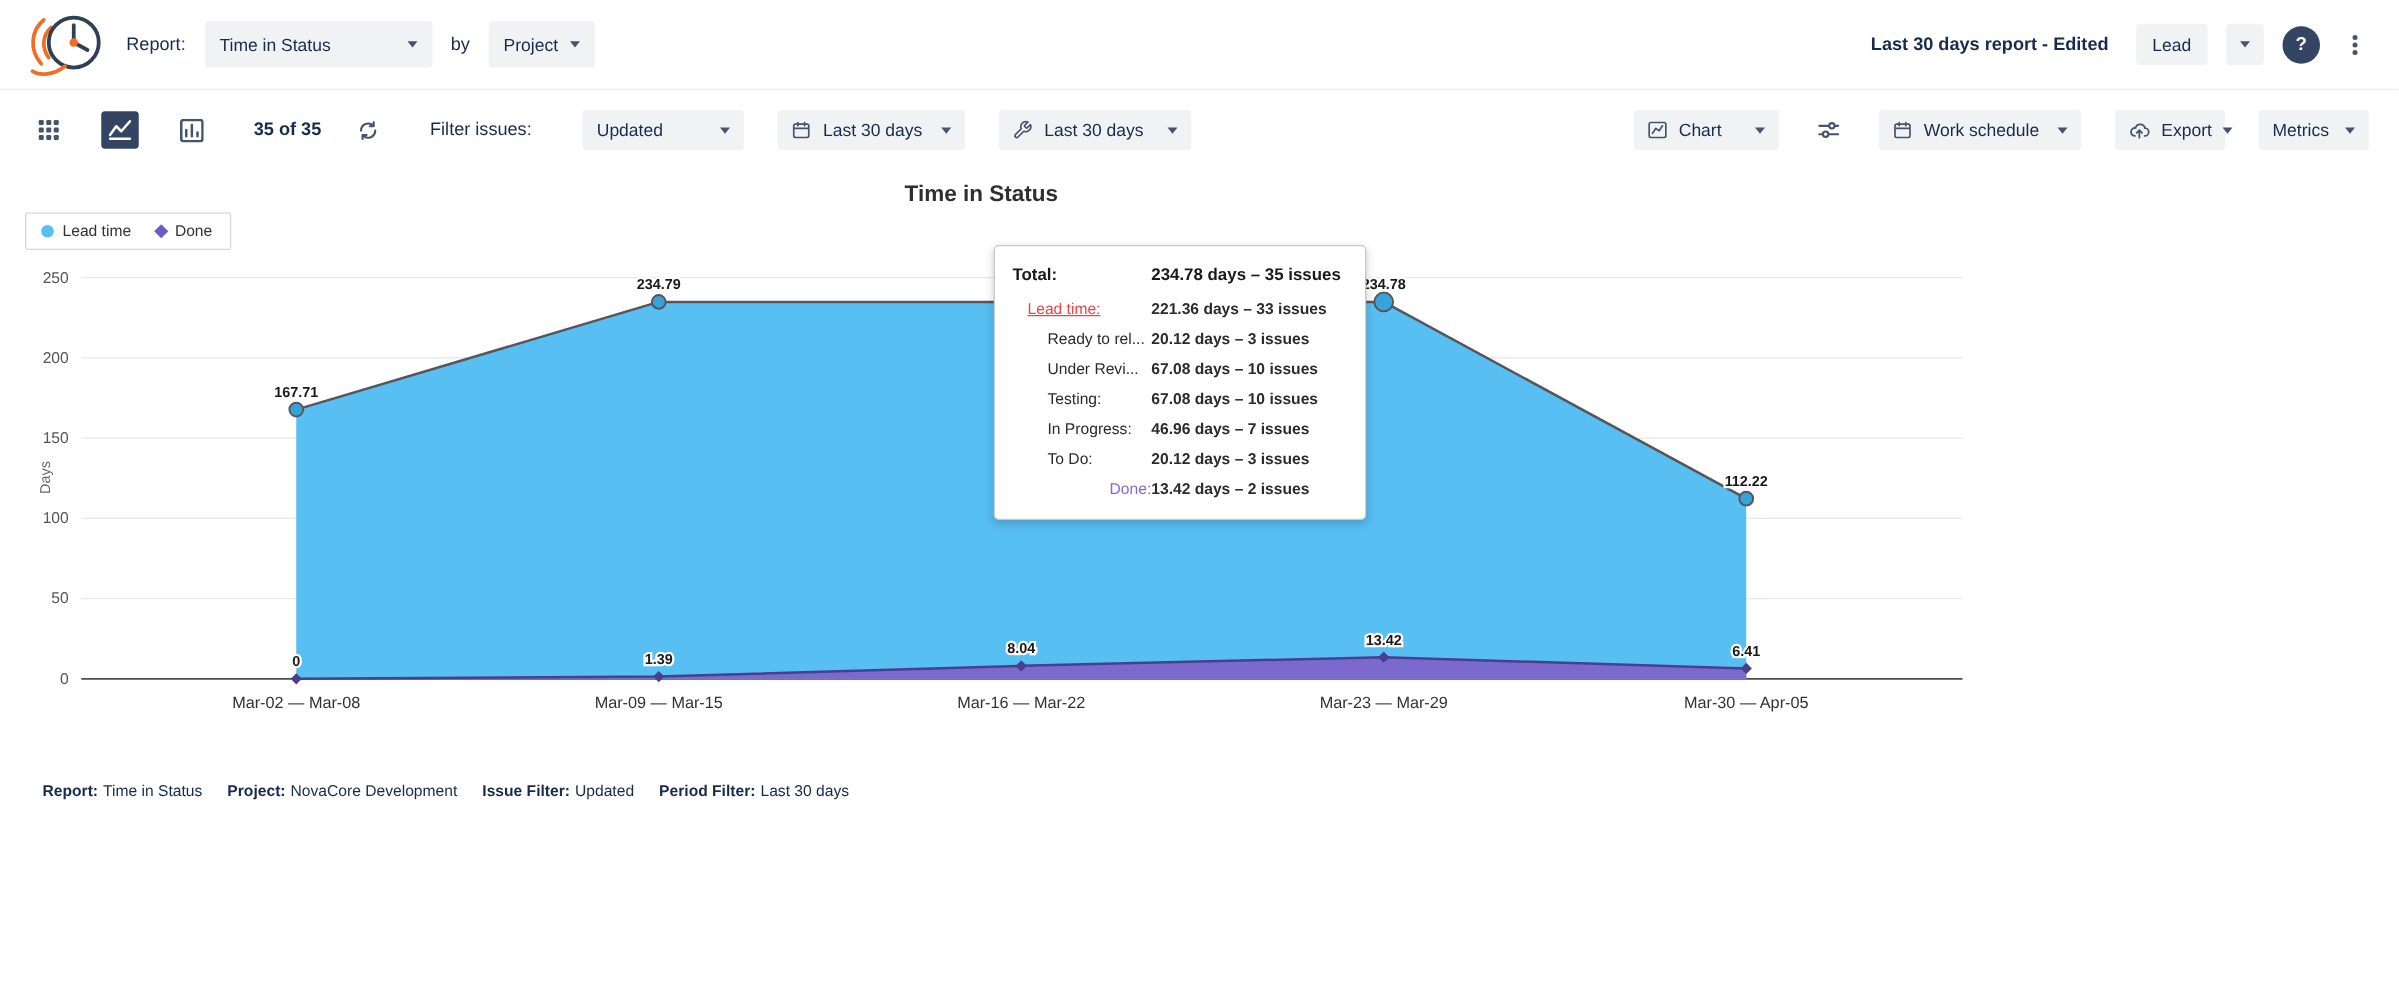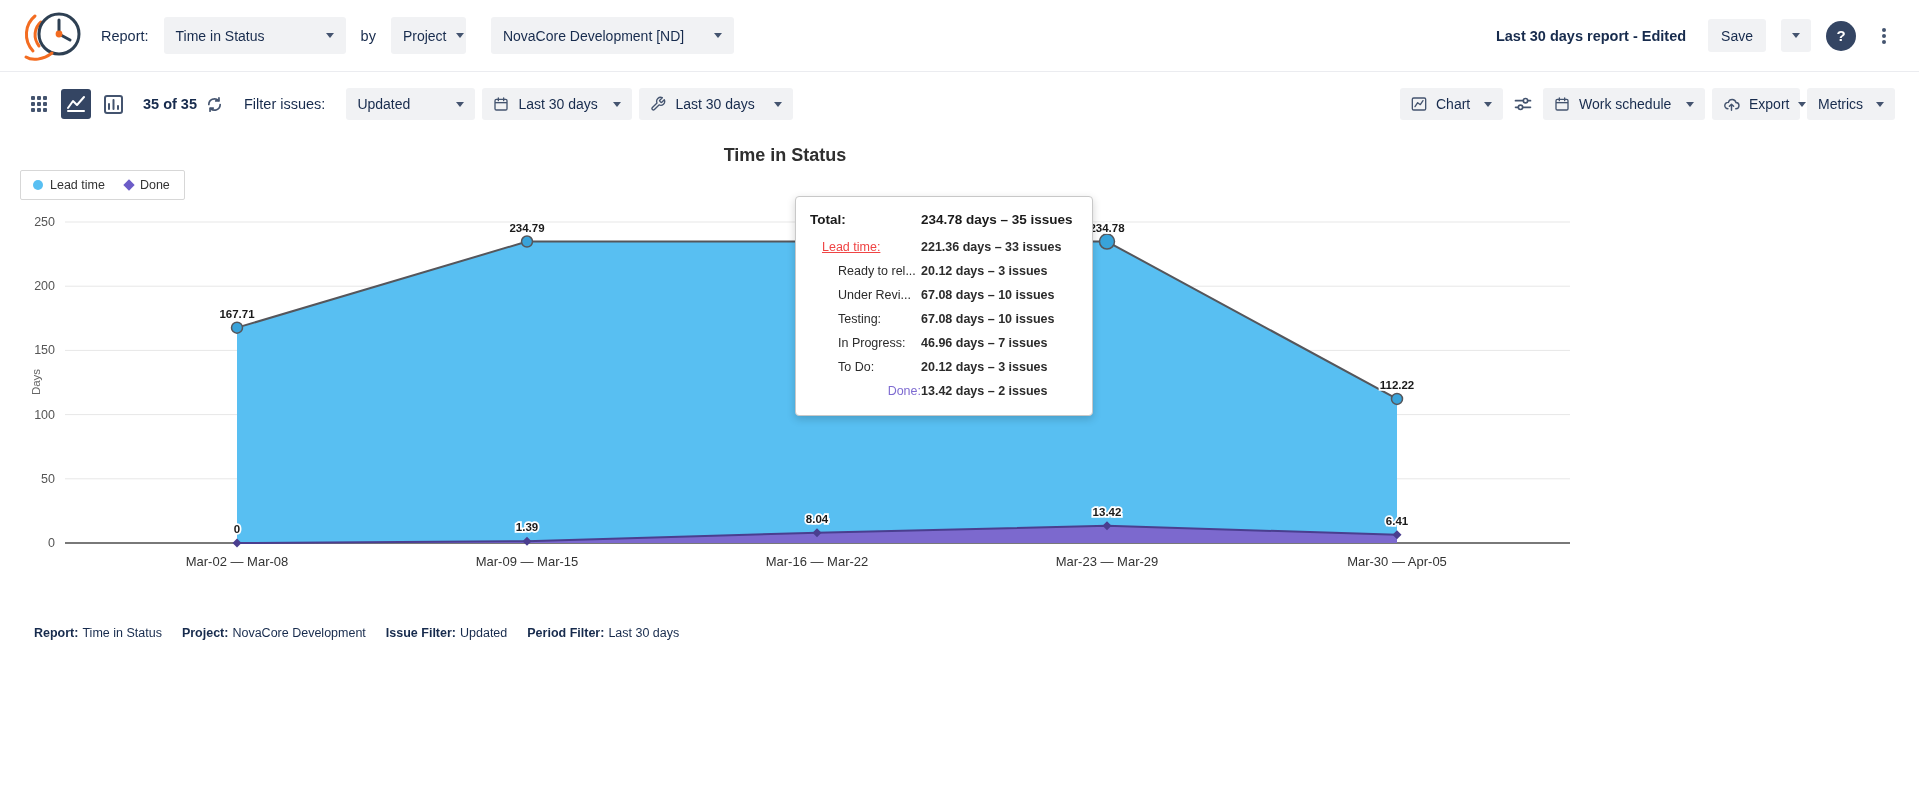"Project" button.dd { width: 75px -> 85px }
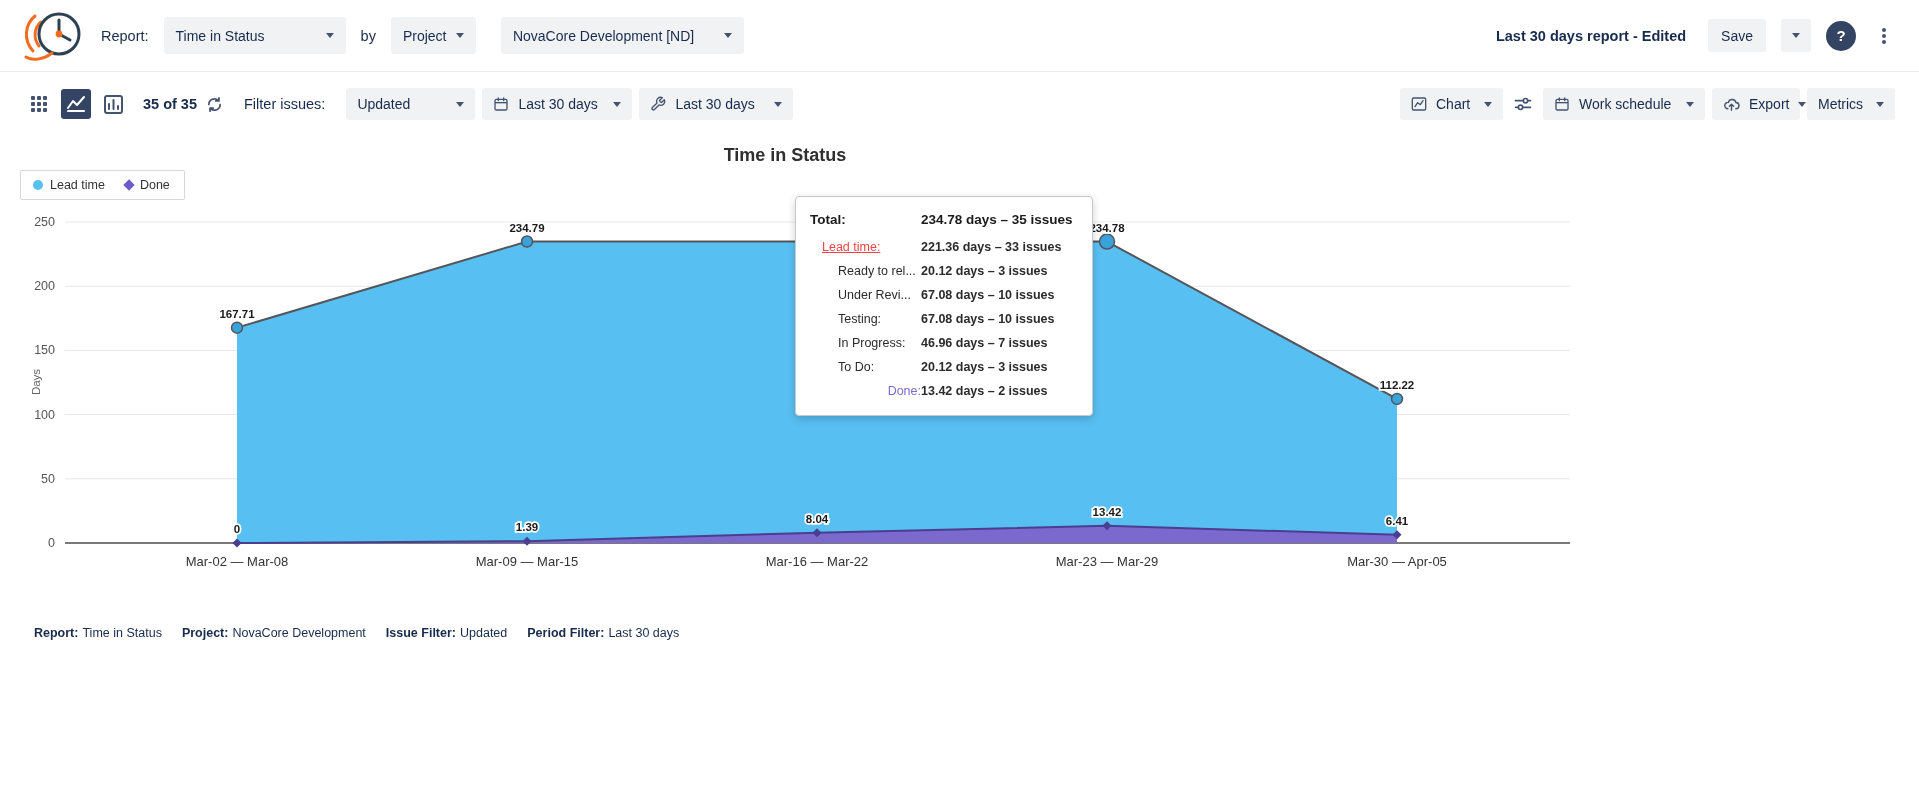"NovaCore Development [ND]" button.dd { html: <button> <span>NovaCore Development [ND]</span> <span></span> </button> -> none }
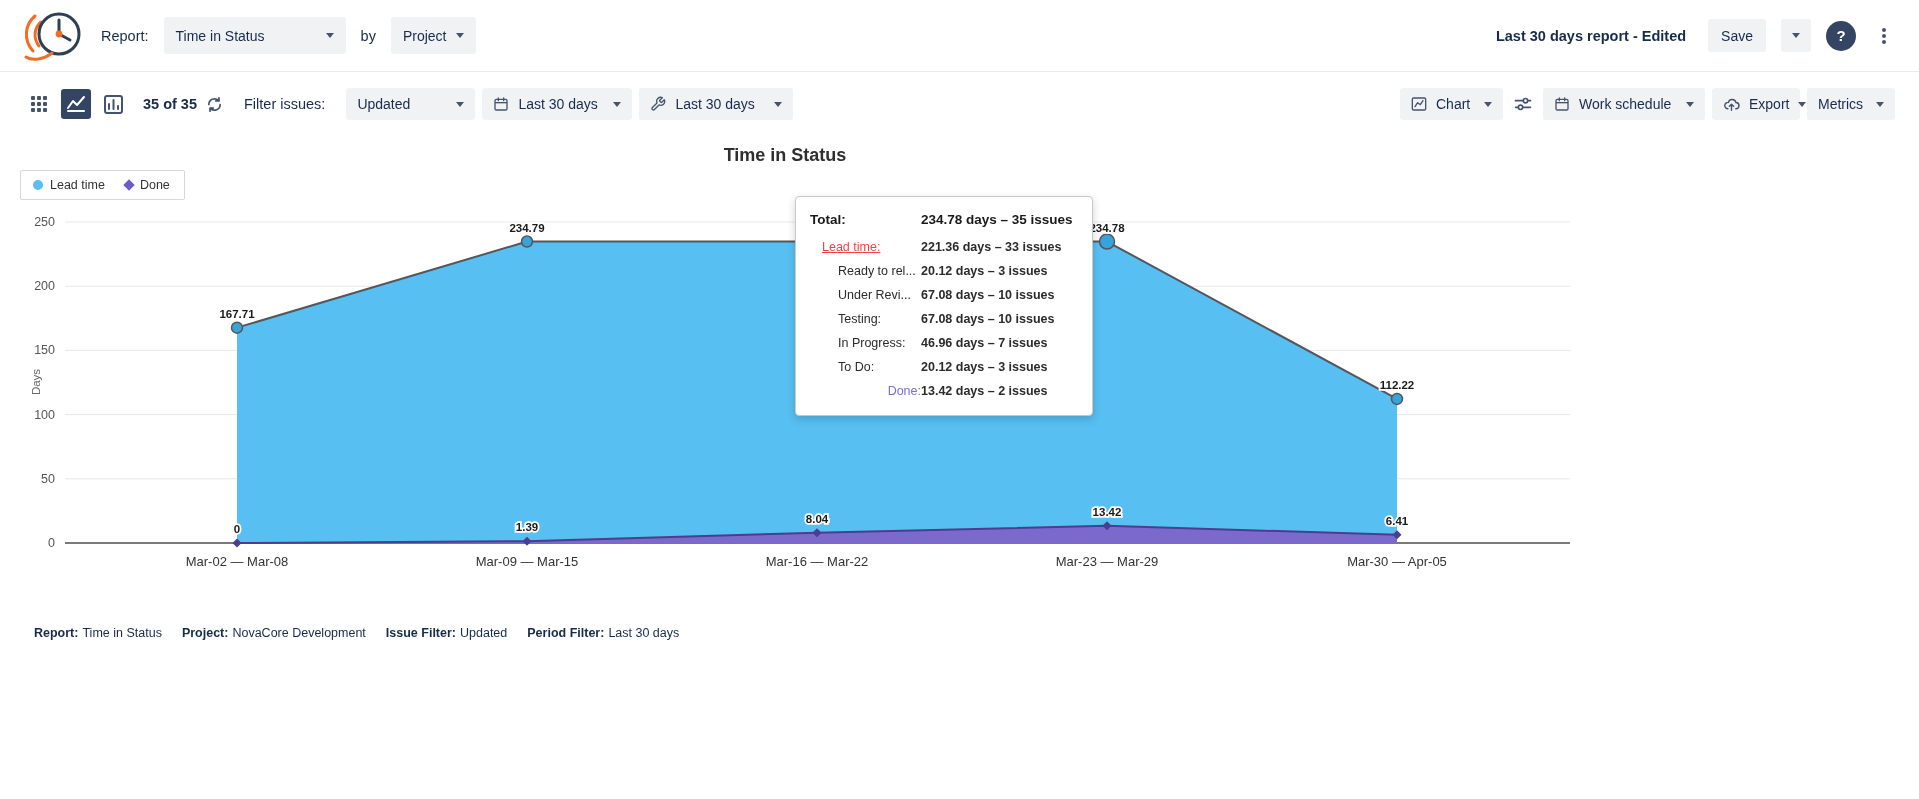"Save" button.btn { text: Save -> Lead }
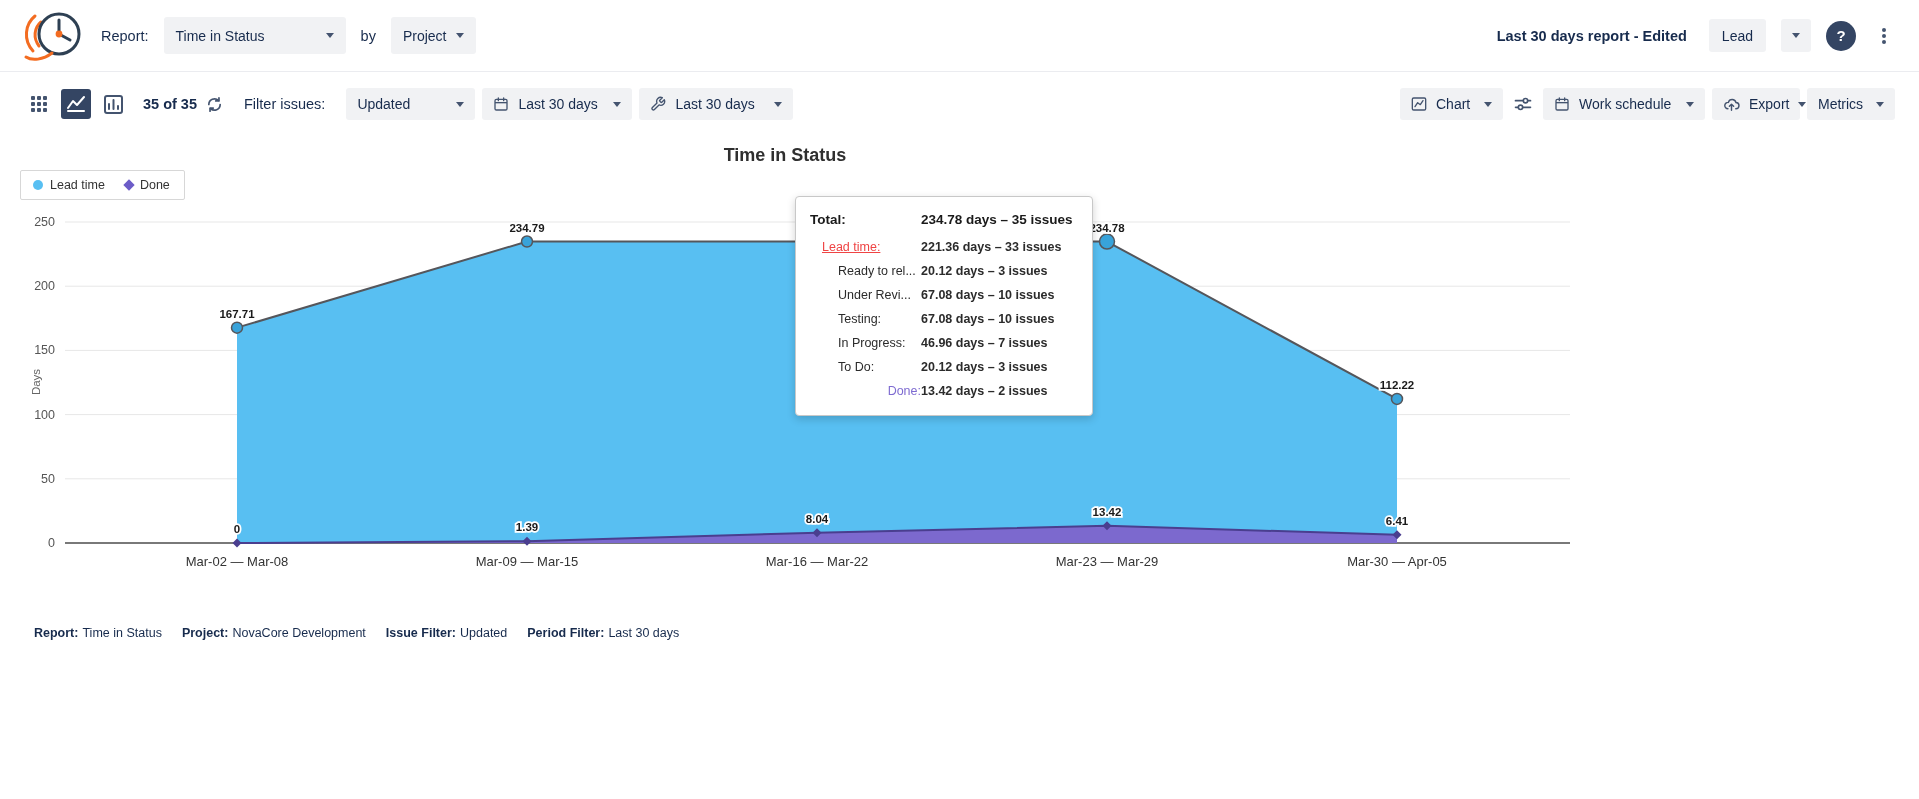"35 of 35" .toolbar { gap: 7px -> 27px }
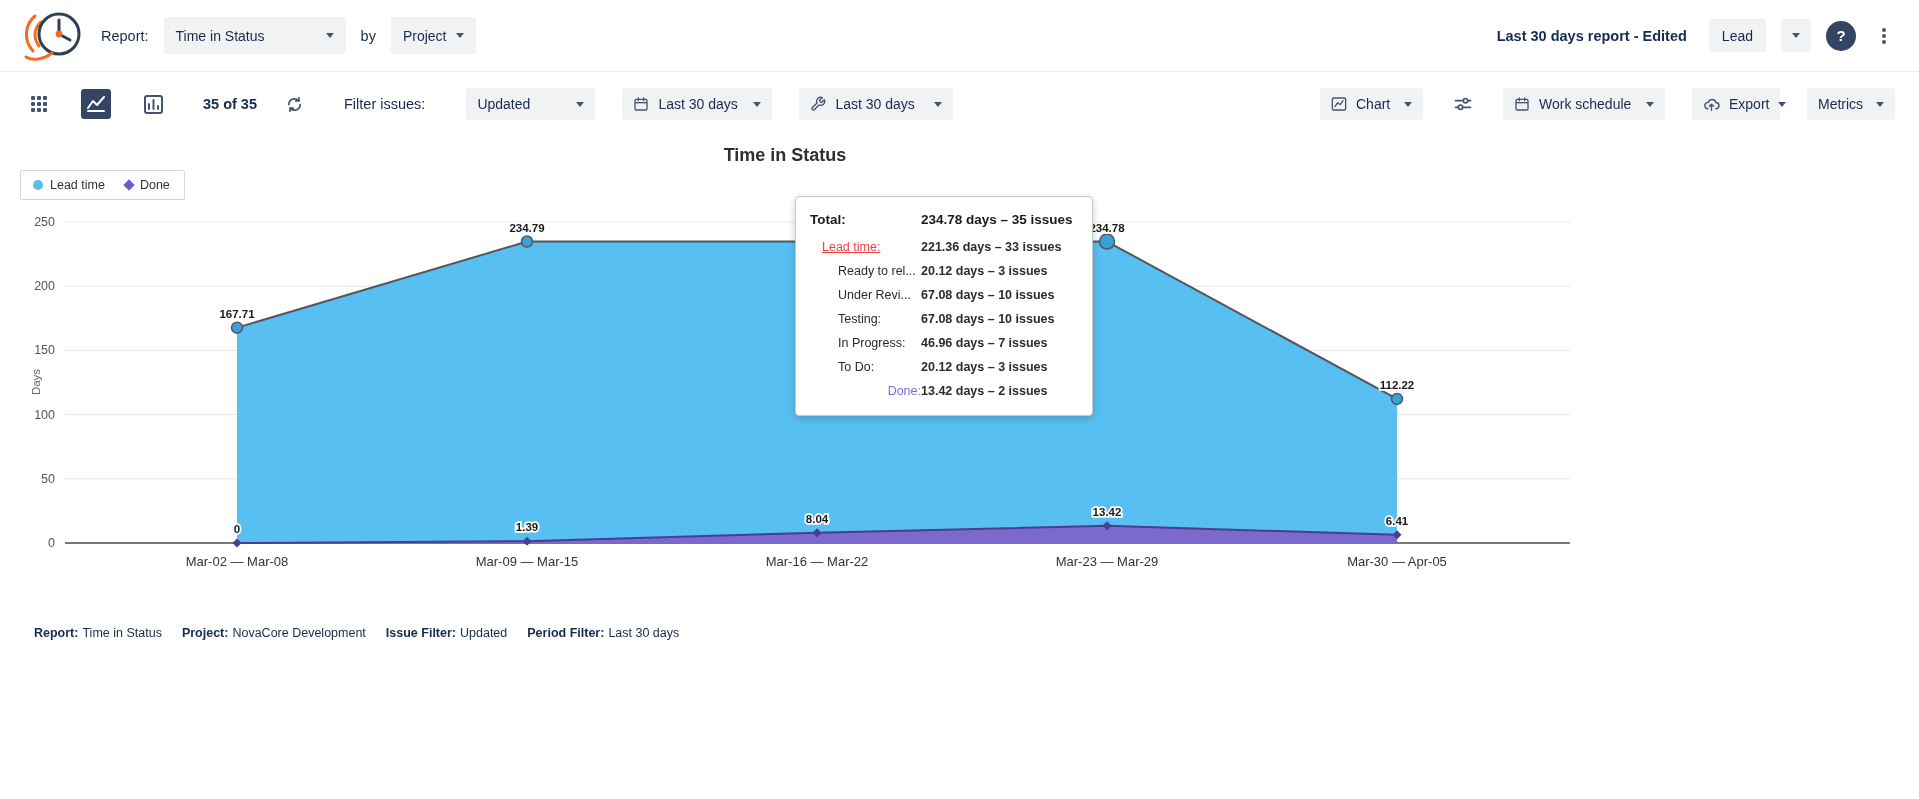"Chart" button.tb-dd { width: 103px -> 116px }
